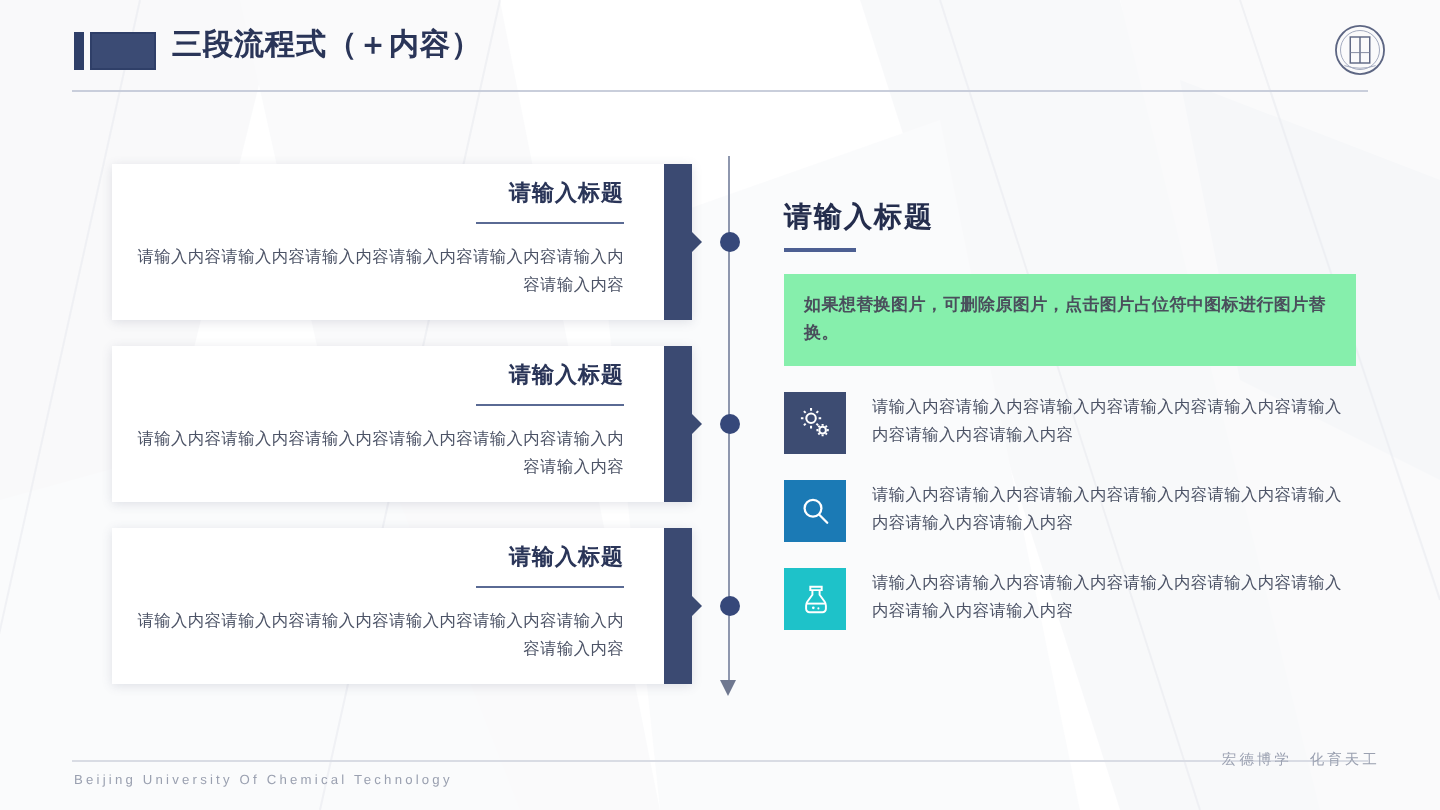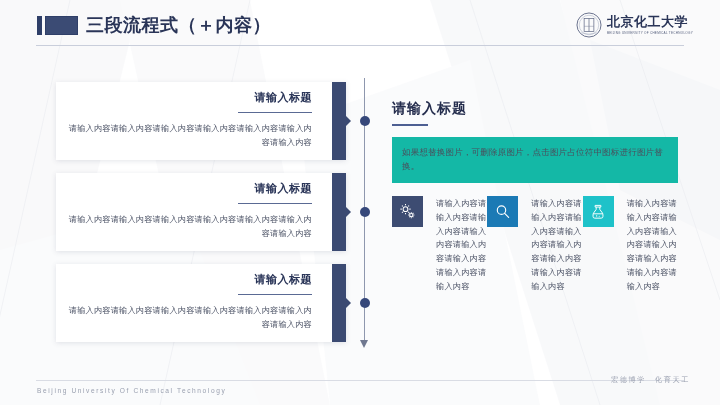"三段流程式（＋内容）" .slide-title { font-size: 18px -> 15px }
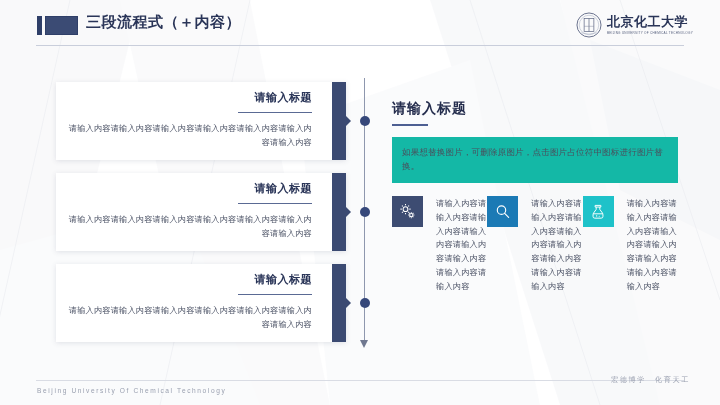"北京化工大学" div.logo-text-wrap { html: <div> <div>北京化工大学</div> <div>BEIJING UNIVERSITY OF CHEMICAL TECHNOLOGY</div> </div> -> none }
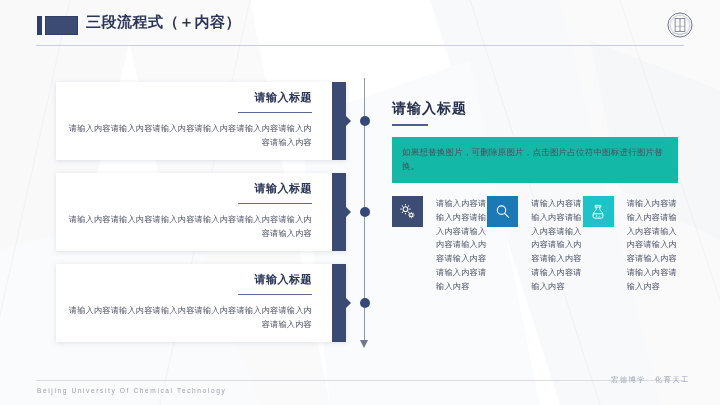"如果想替换图片，可删除原图片，点击图片占位符中图标进行图片替换。" .right-desc { background: #14b8a6 -> #86efac; font-weight: none -> bold }
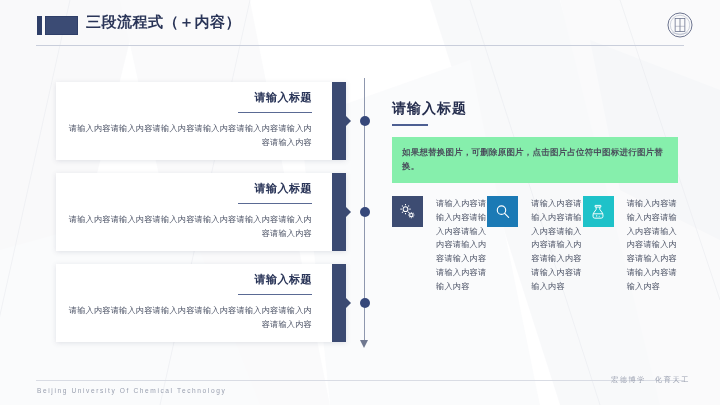"请输入内容请输入内容请输入内容请输入内容请输入内容请输入内容请输入内容请输入内容" .icon-list { flex-direction: row -> column; gap: none -> 13px }
